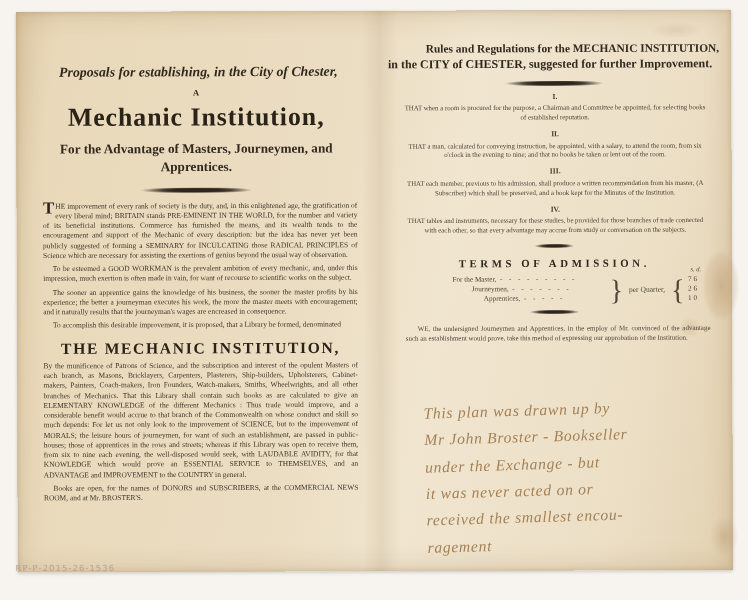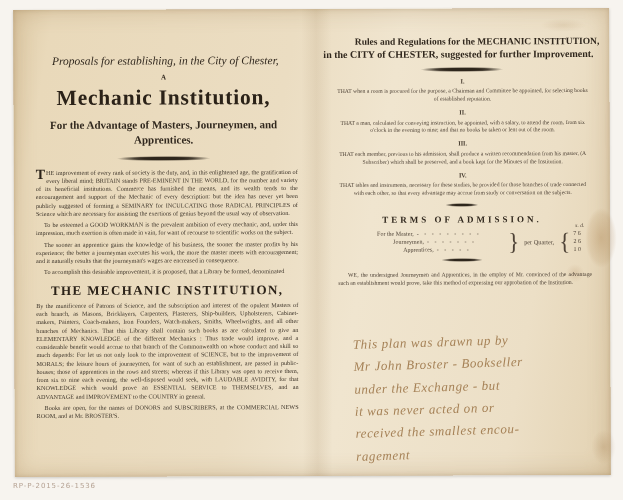"Proposals for establishing, in the" .tagline { font-weight: normal -> bold }
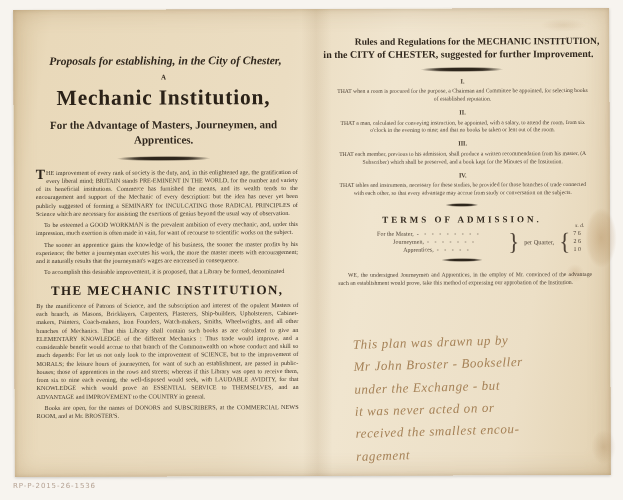"RP-P-2015-26-1536" .pencil-label { top: 482px -> 470px }
